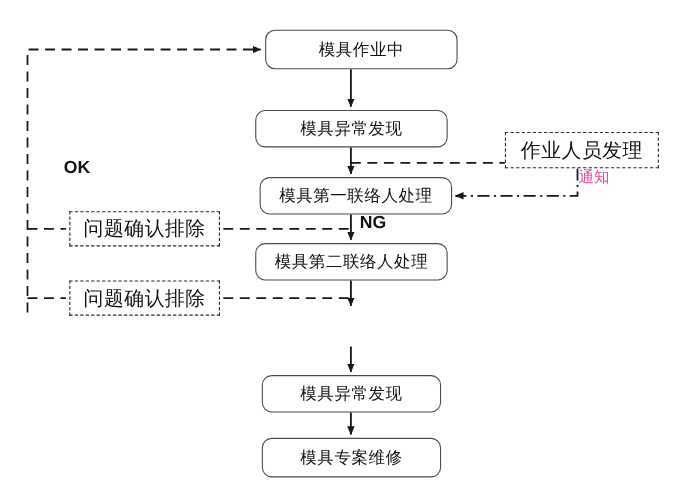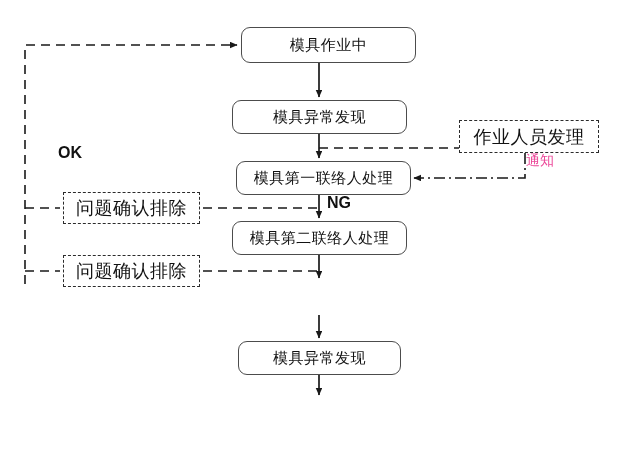"模具专案维修" div.node { html: none -> <div> <span>模具专案维修</span> </div> }
